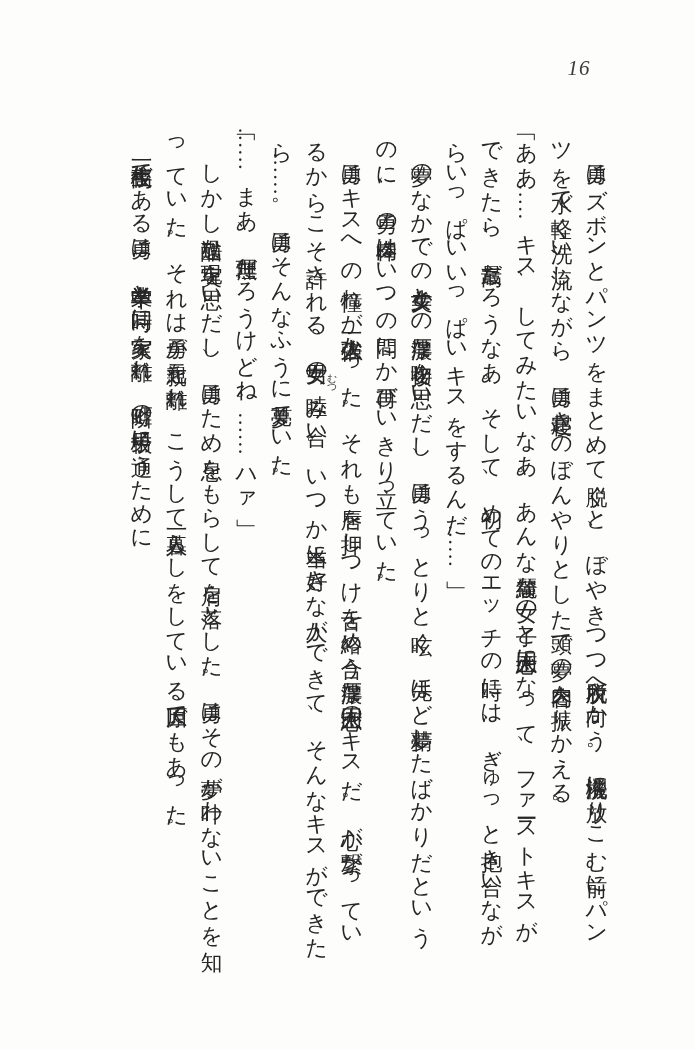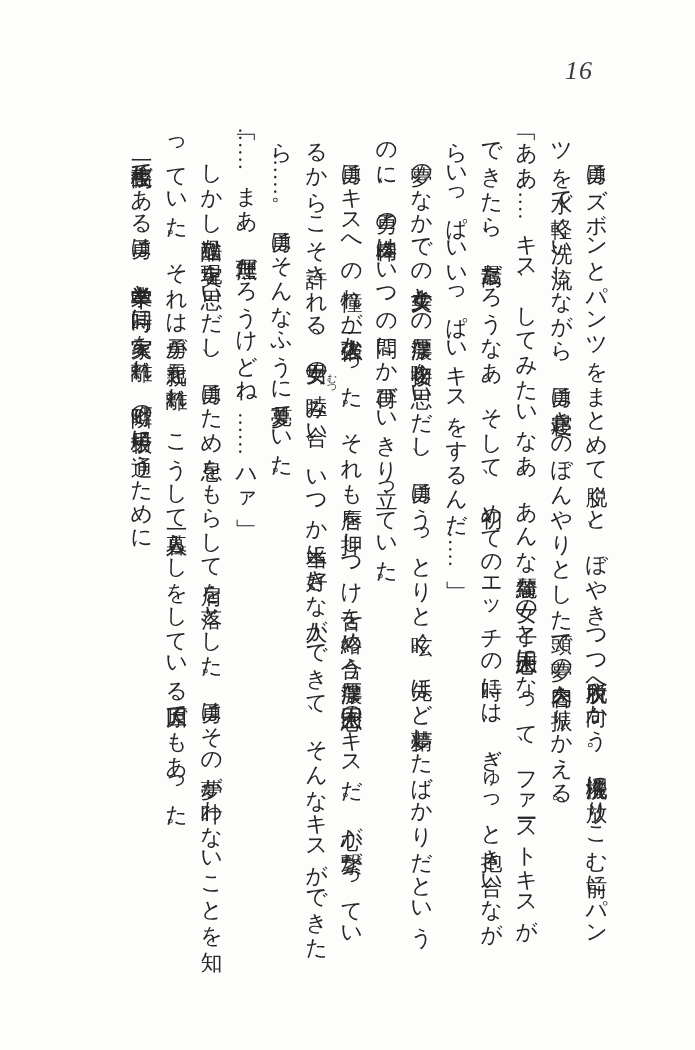"16" .page-number { font-size: 26px -> 21px }
